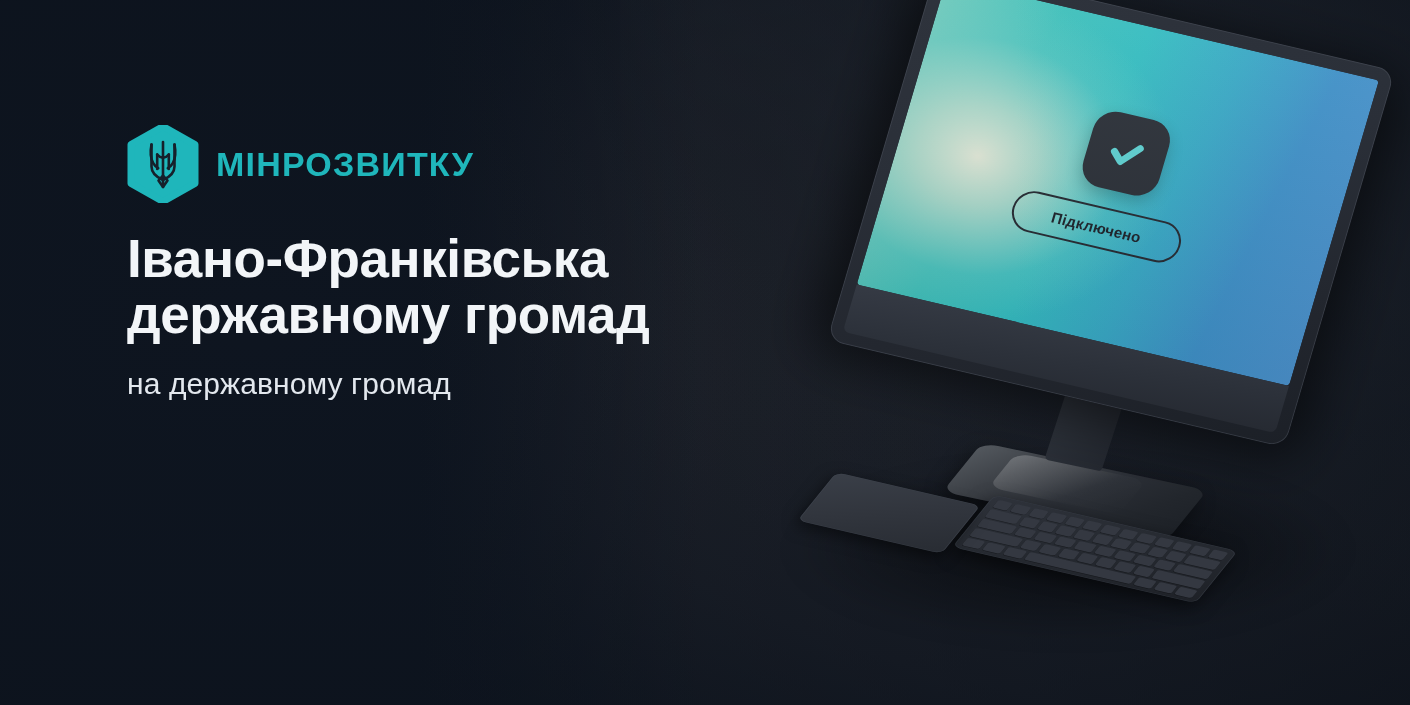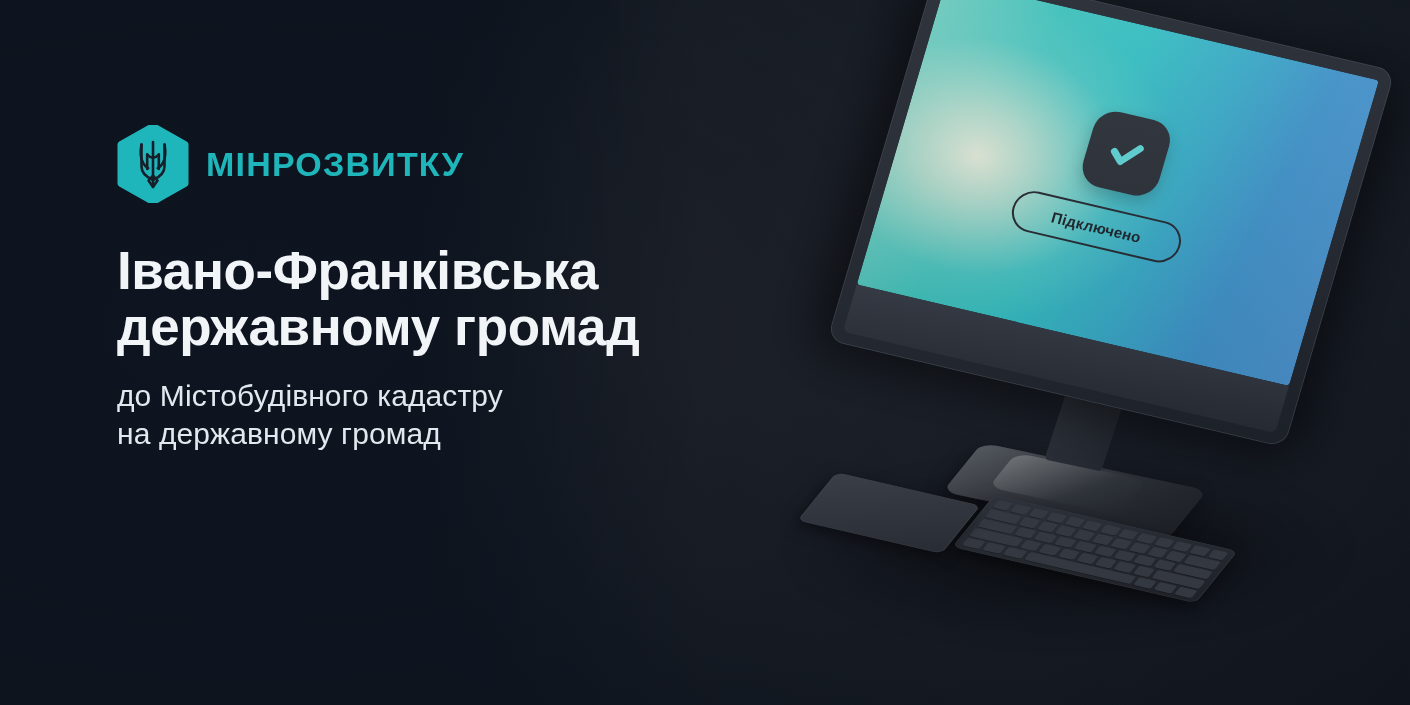"МІНРОЗВИТКУ" .left { left: 117px -> 127px }
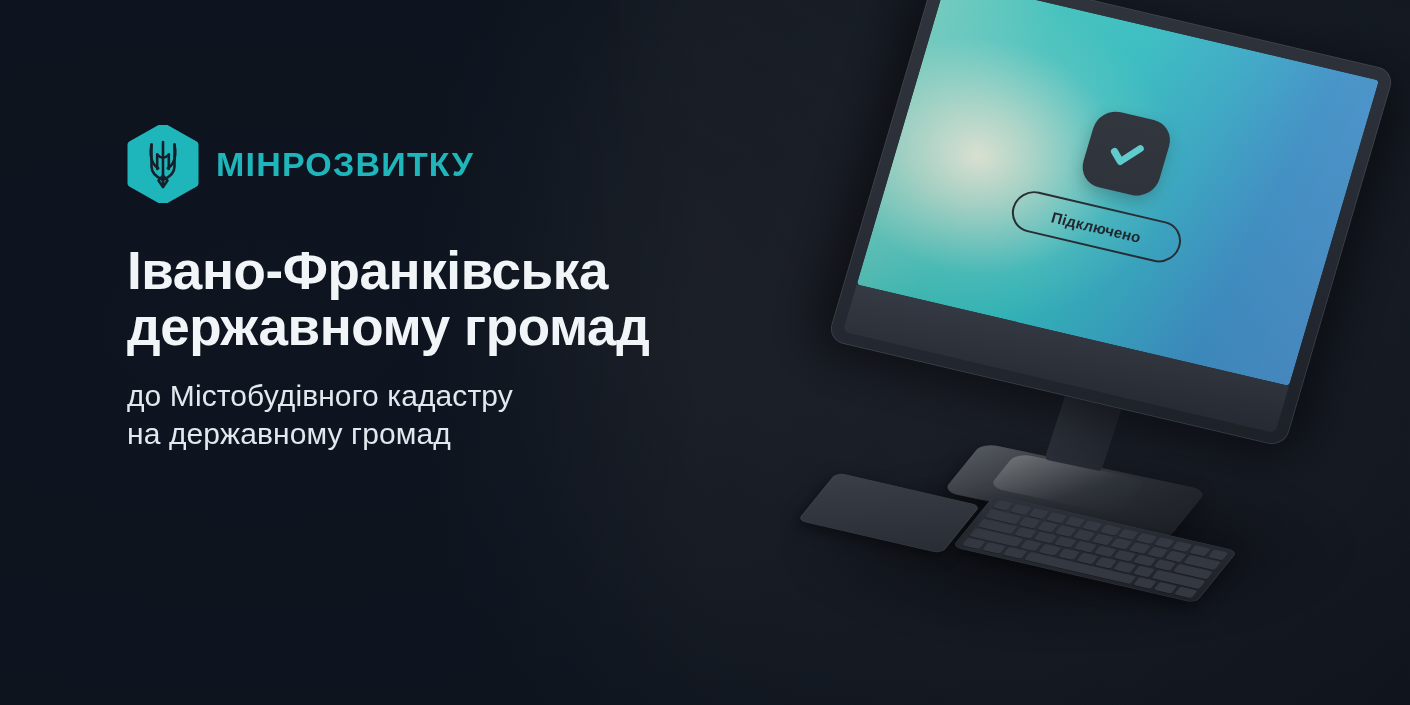"Івано-Франківська" .headline { margin-top: 41px -> 29px }
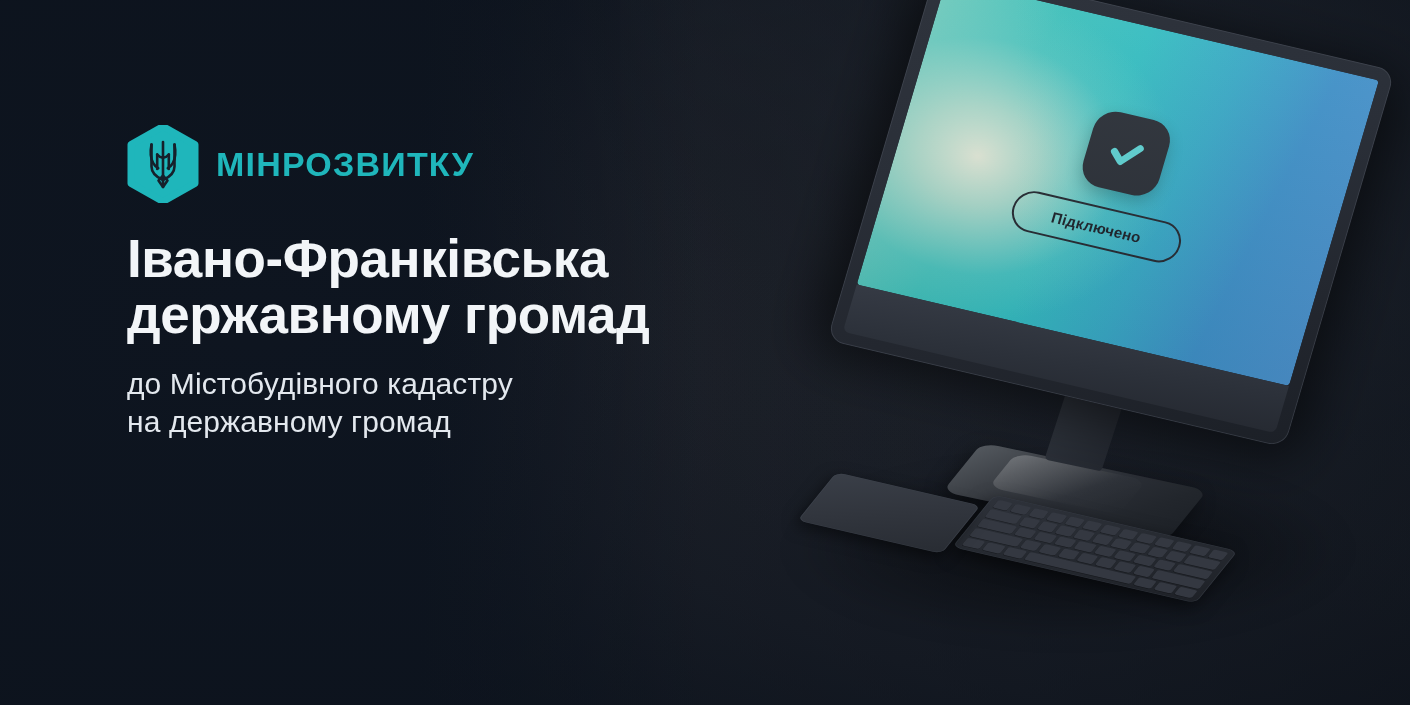"до Містобудівного кадастру" span { html: <span>до Містобудівного кадастру</span> -> none }
